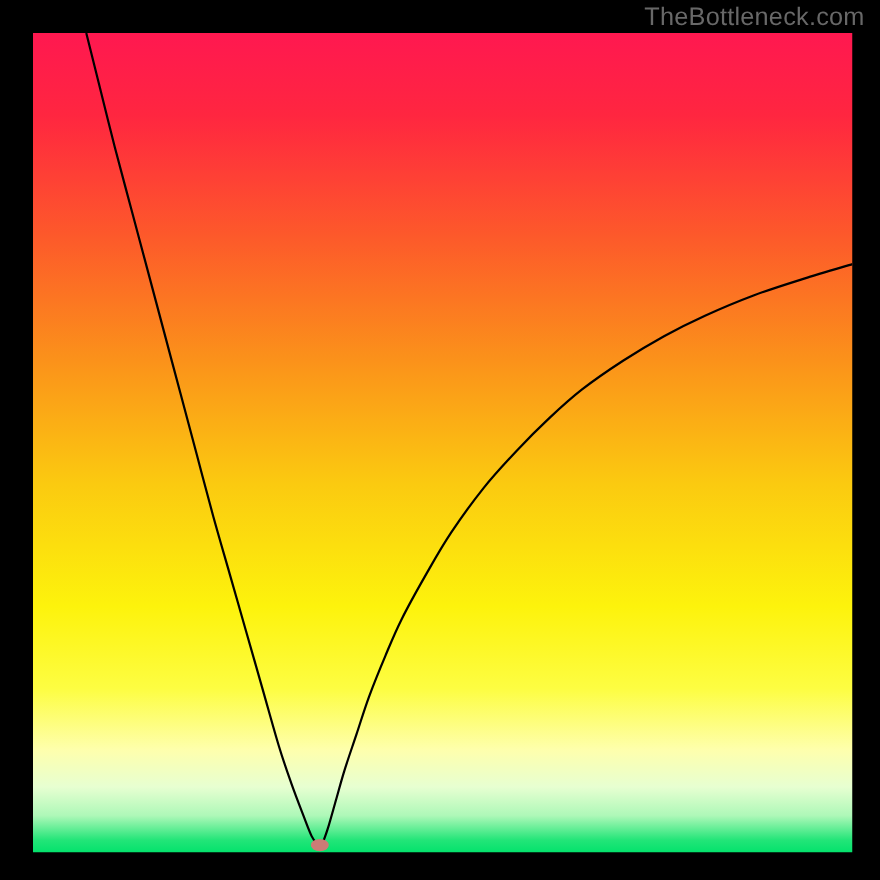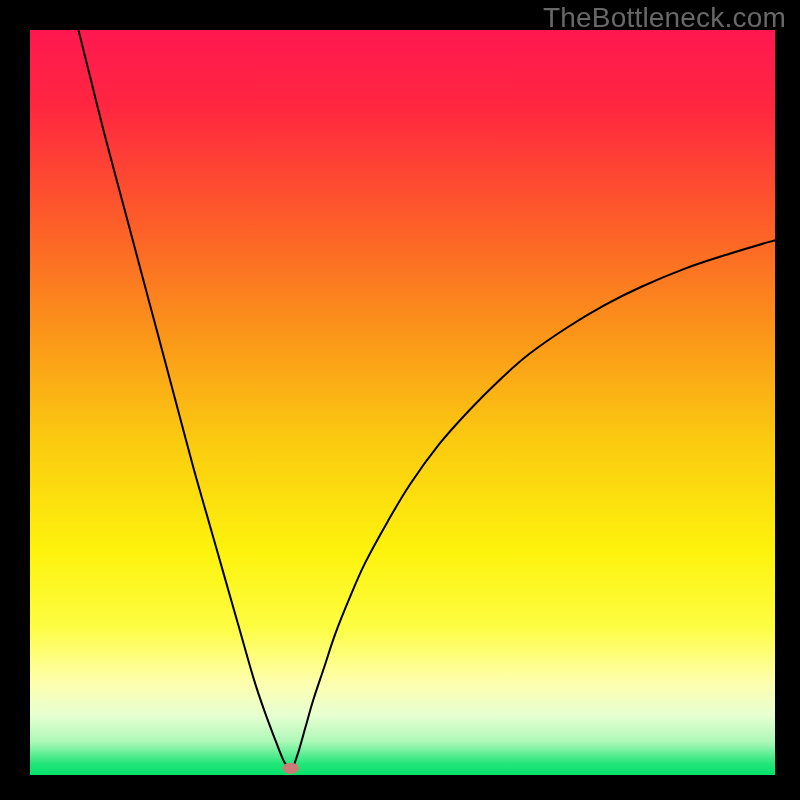"TheBottleneck.com" .watermark { font-size: 28px -> 23px }
